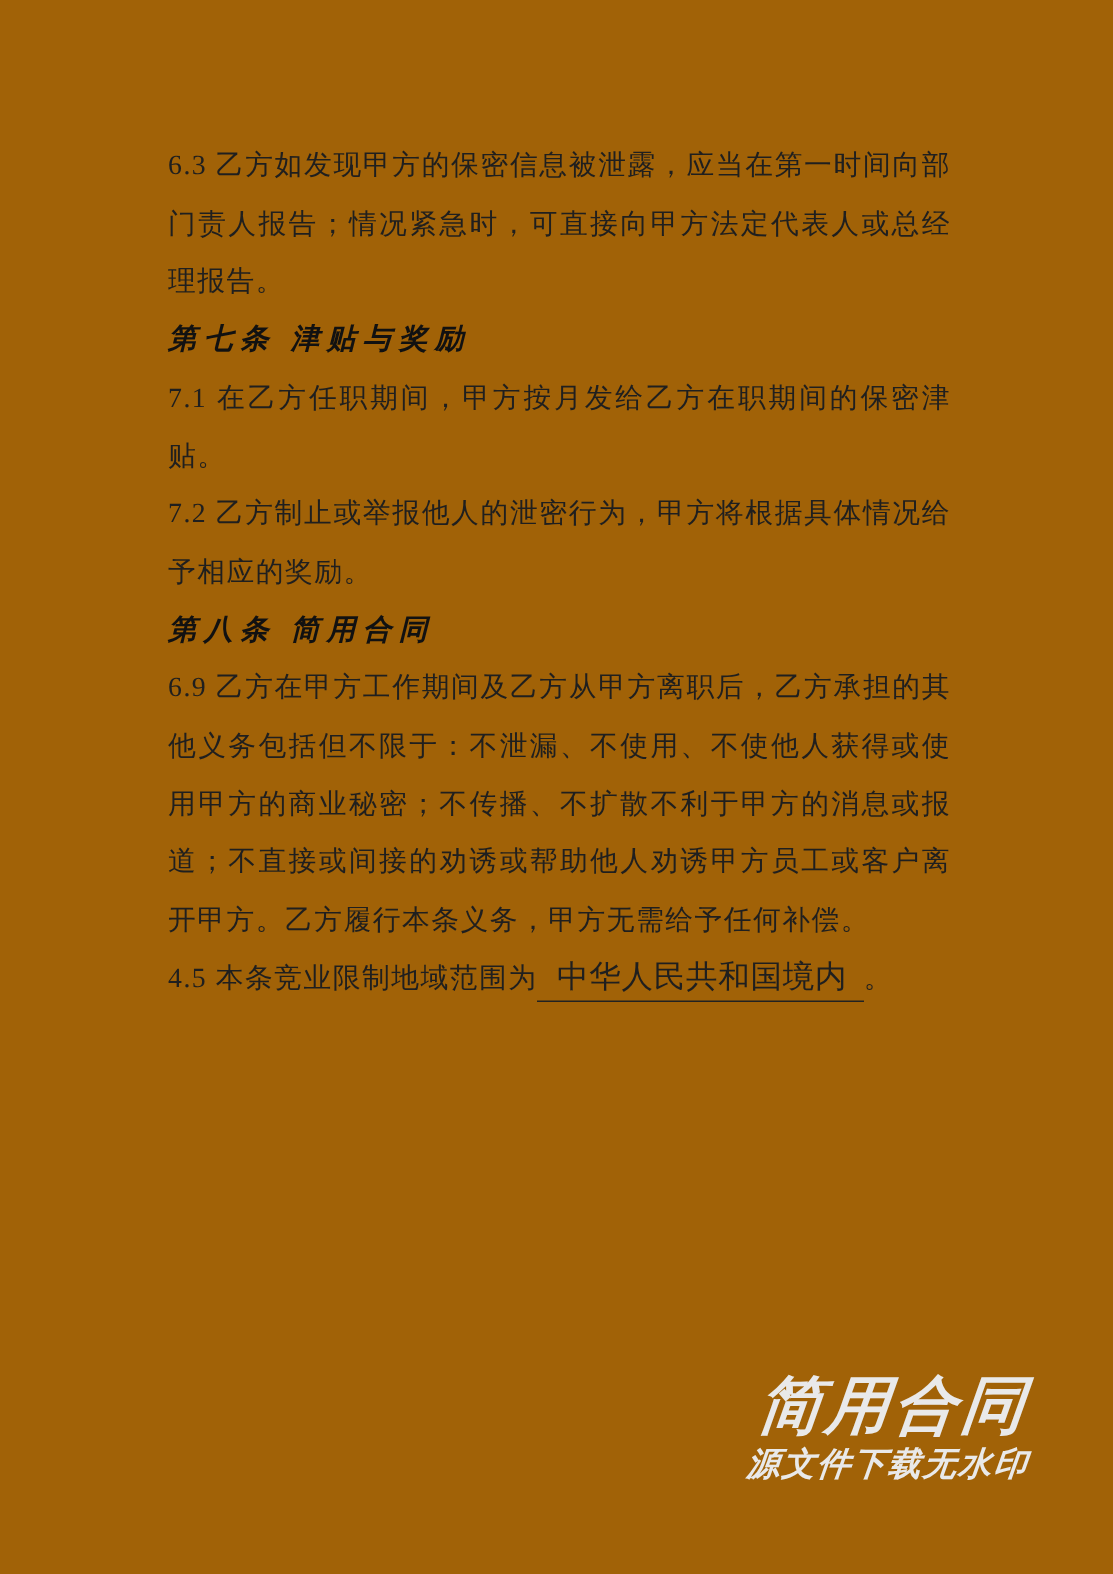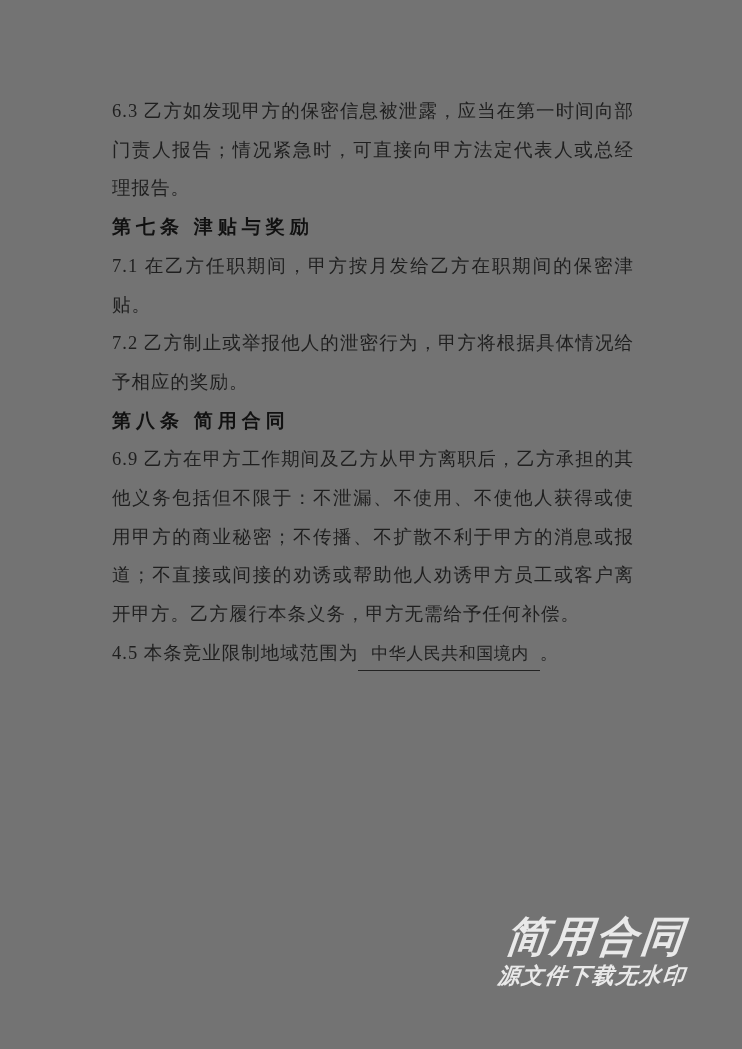"6.3" .page { background: #737373 -> #a16207 }
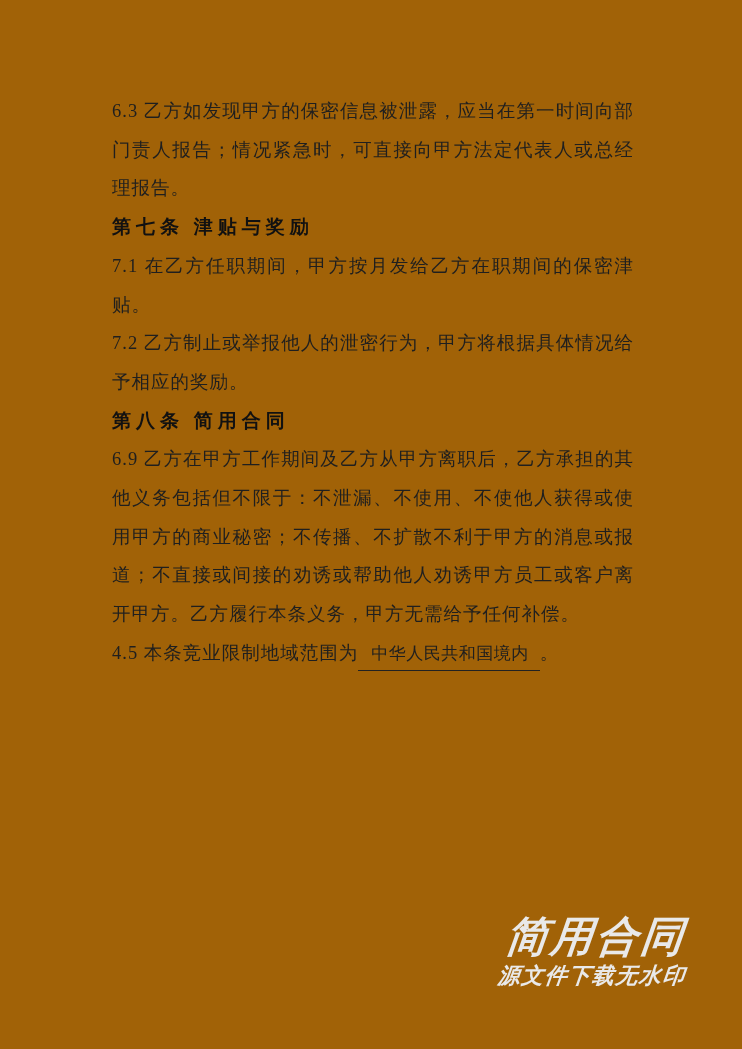"第七条 津贴与奖励" .heading { font-style: none -> italic }
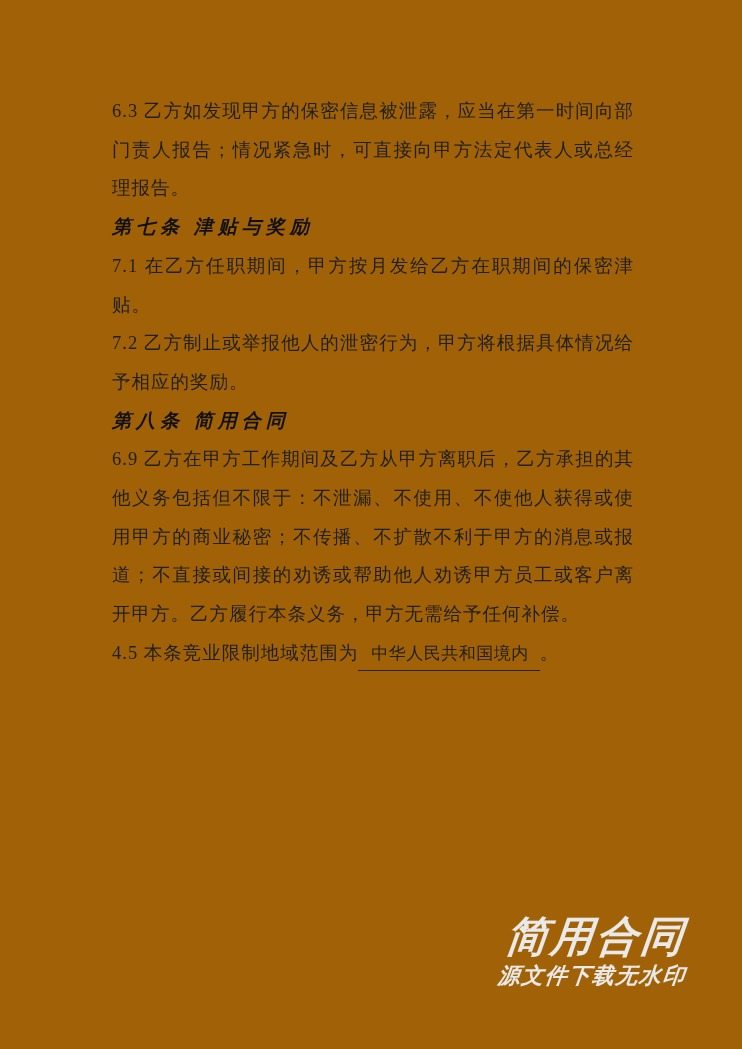"中华人民共和国境内" .blank { font-size: 17px -> 21px }
